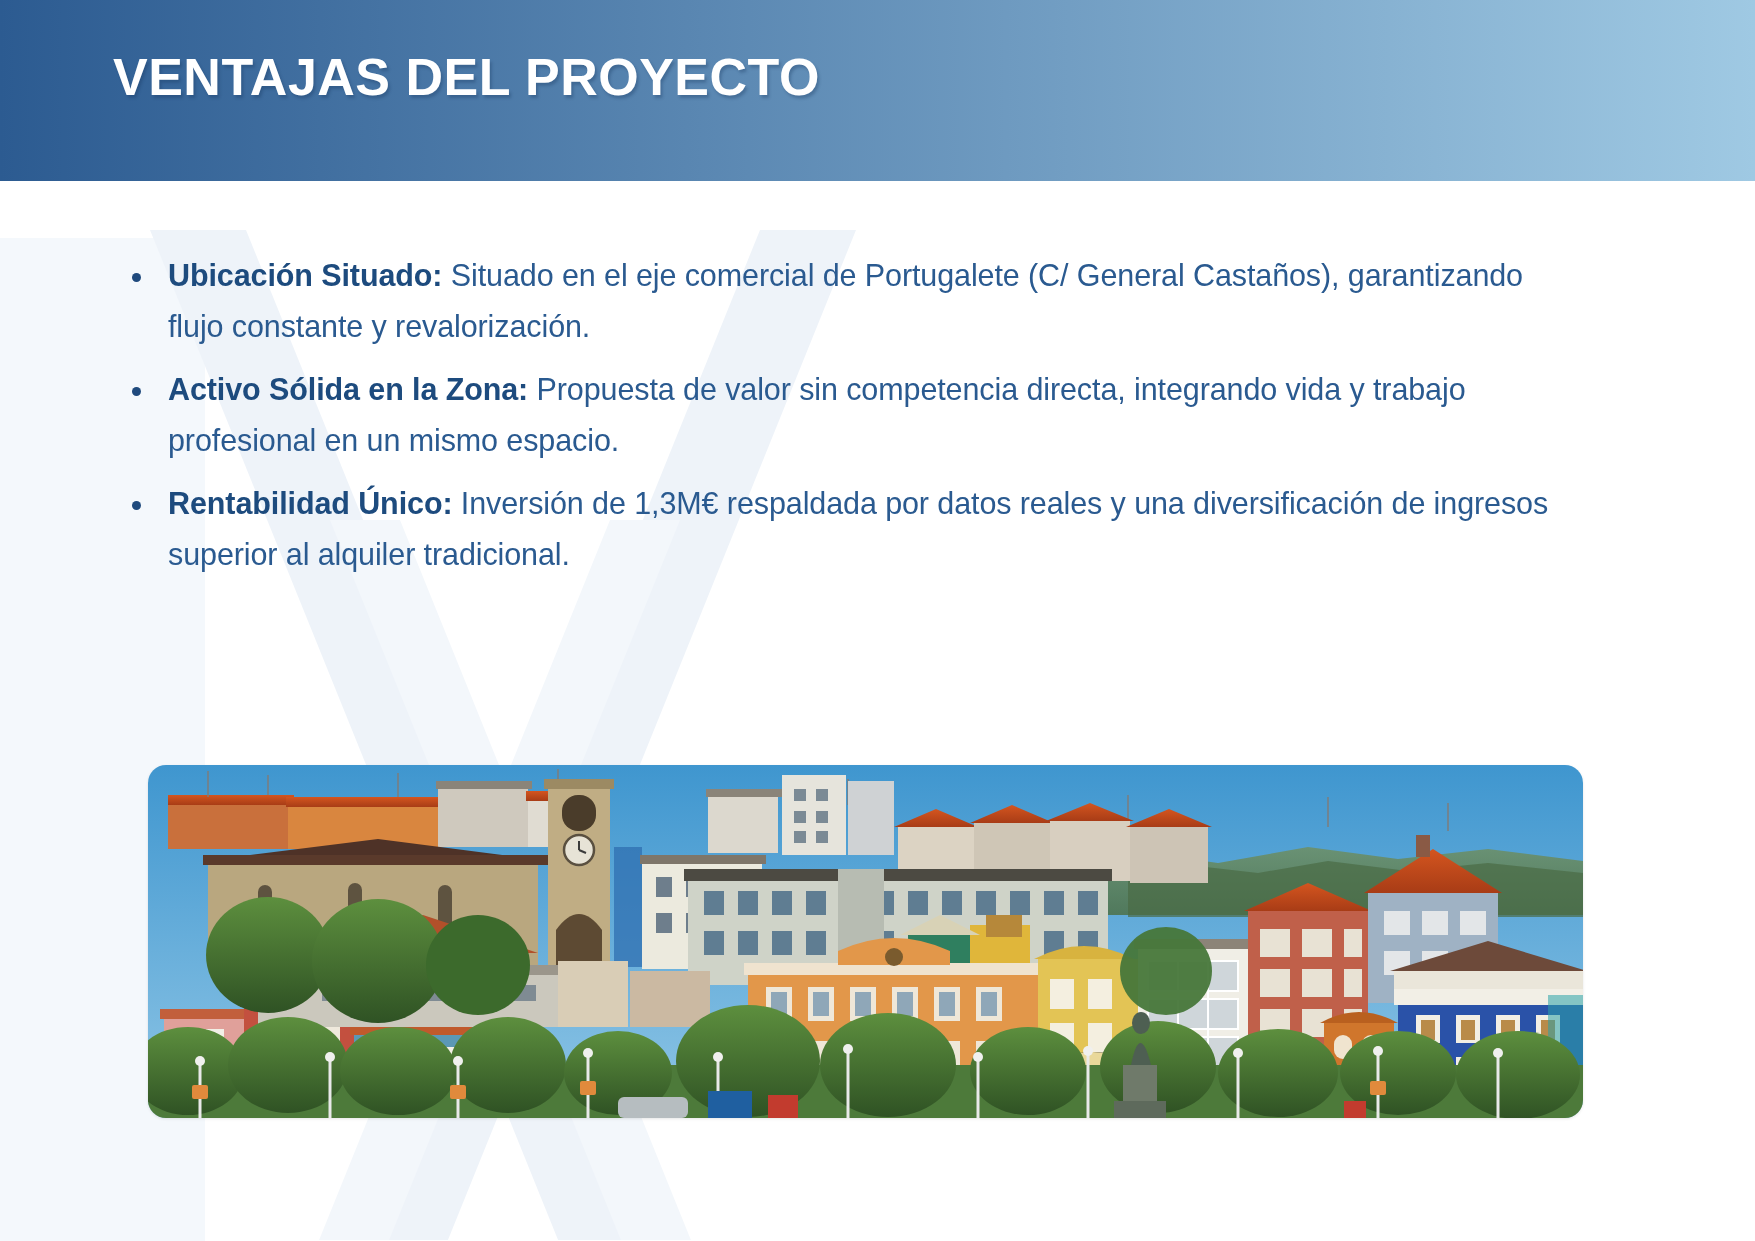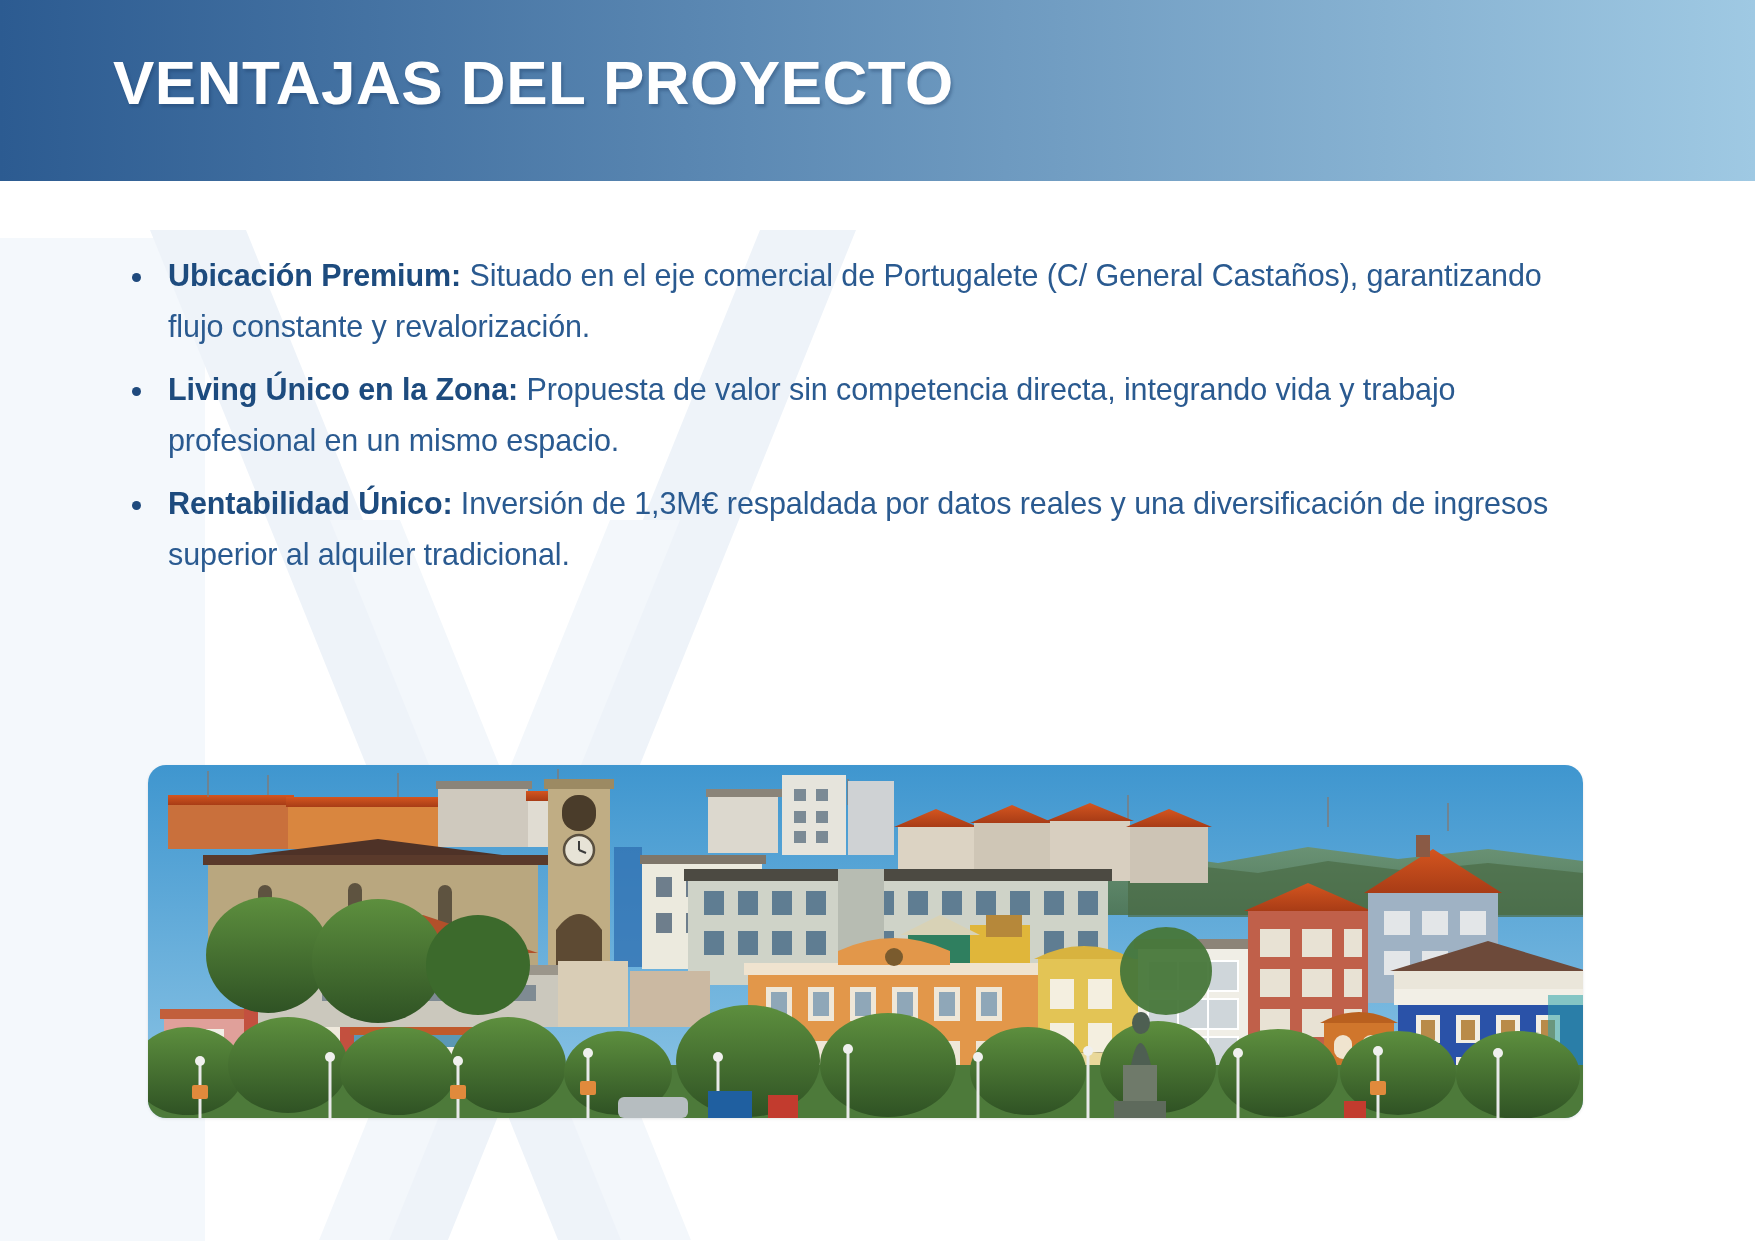"VENTAJAS DEL PROYECTO" .header-title { font-size: 62px -> 52px }
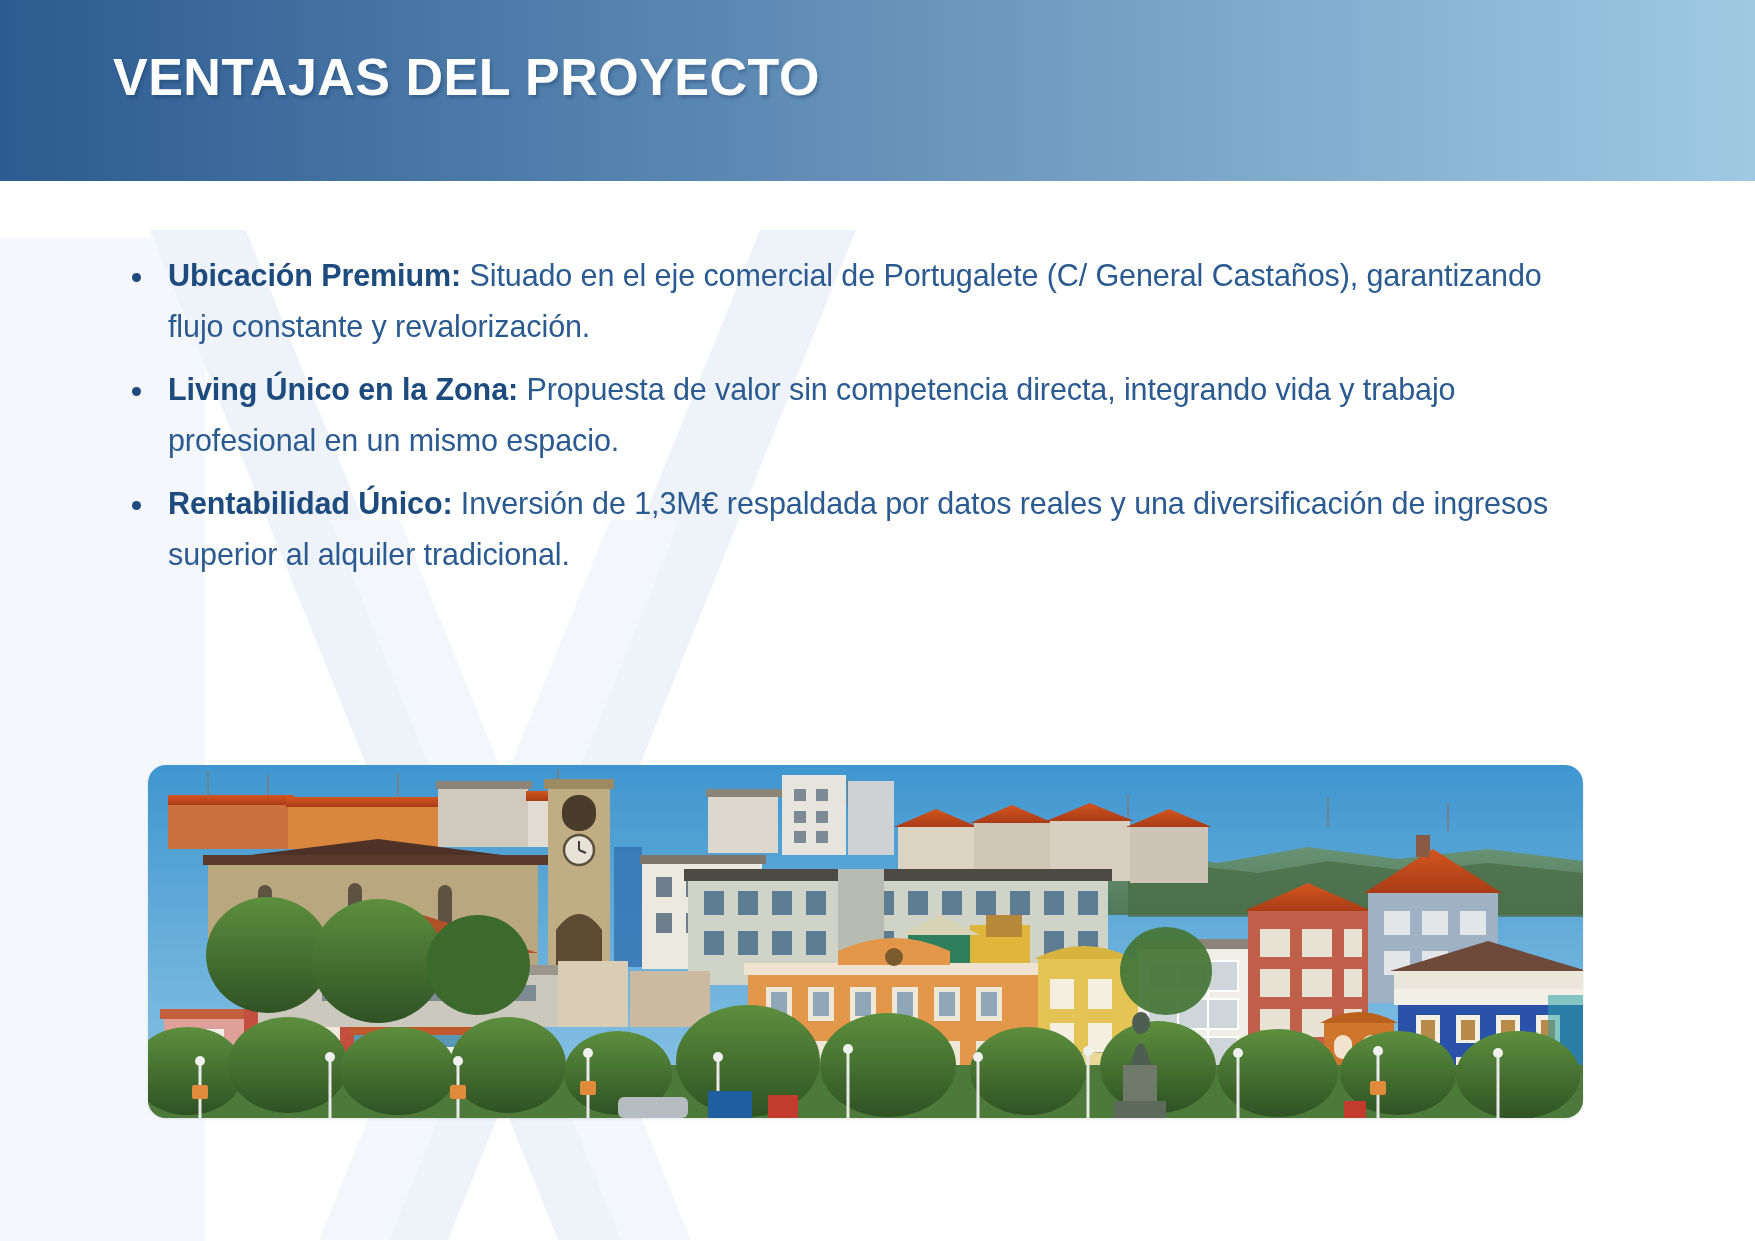"Ubicación Premium:" span.lead { text: Premium -> Situado }
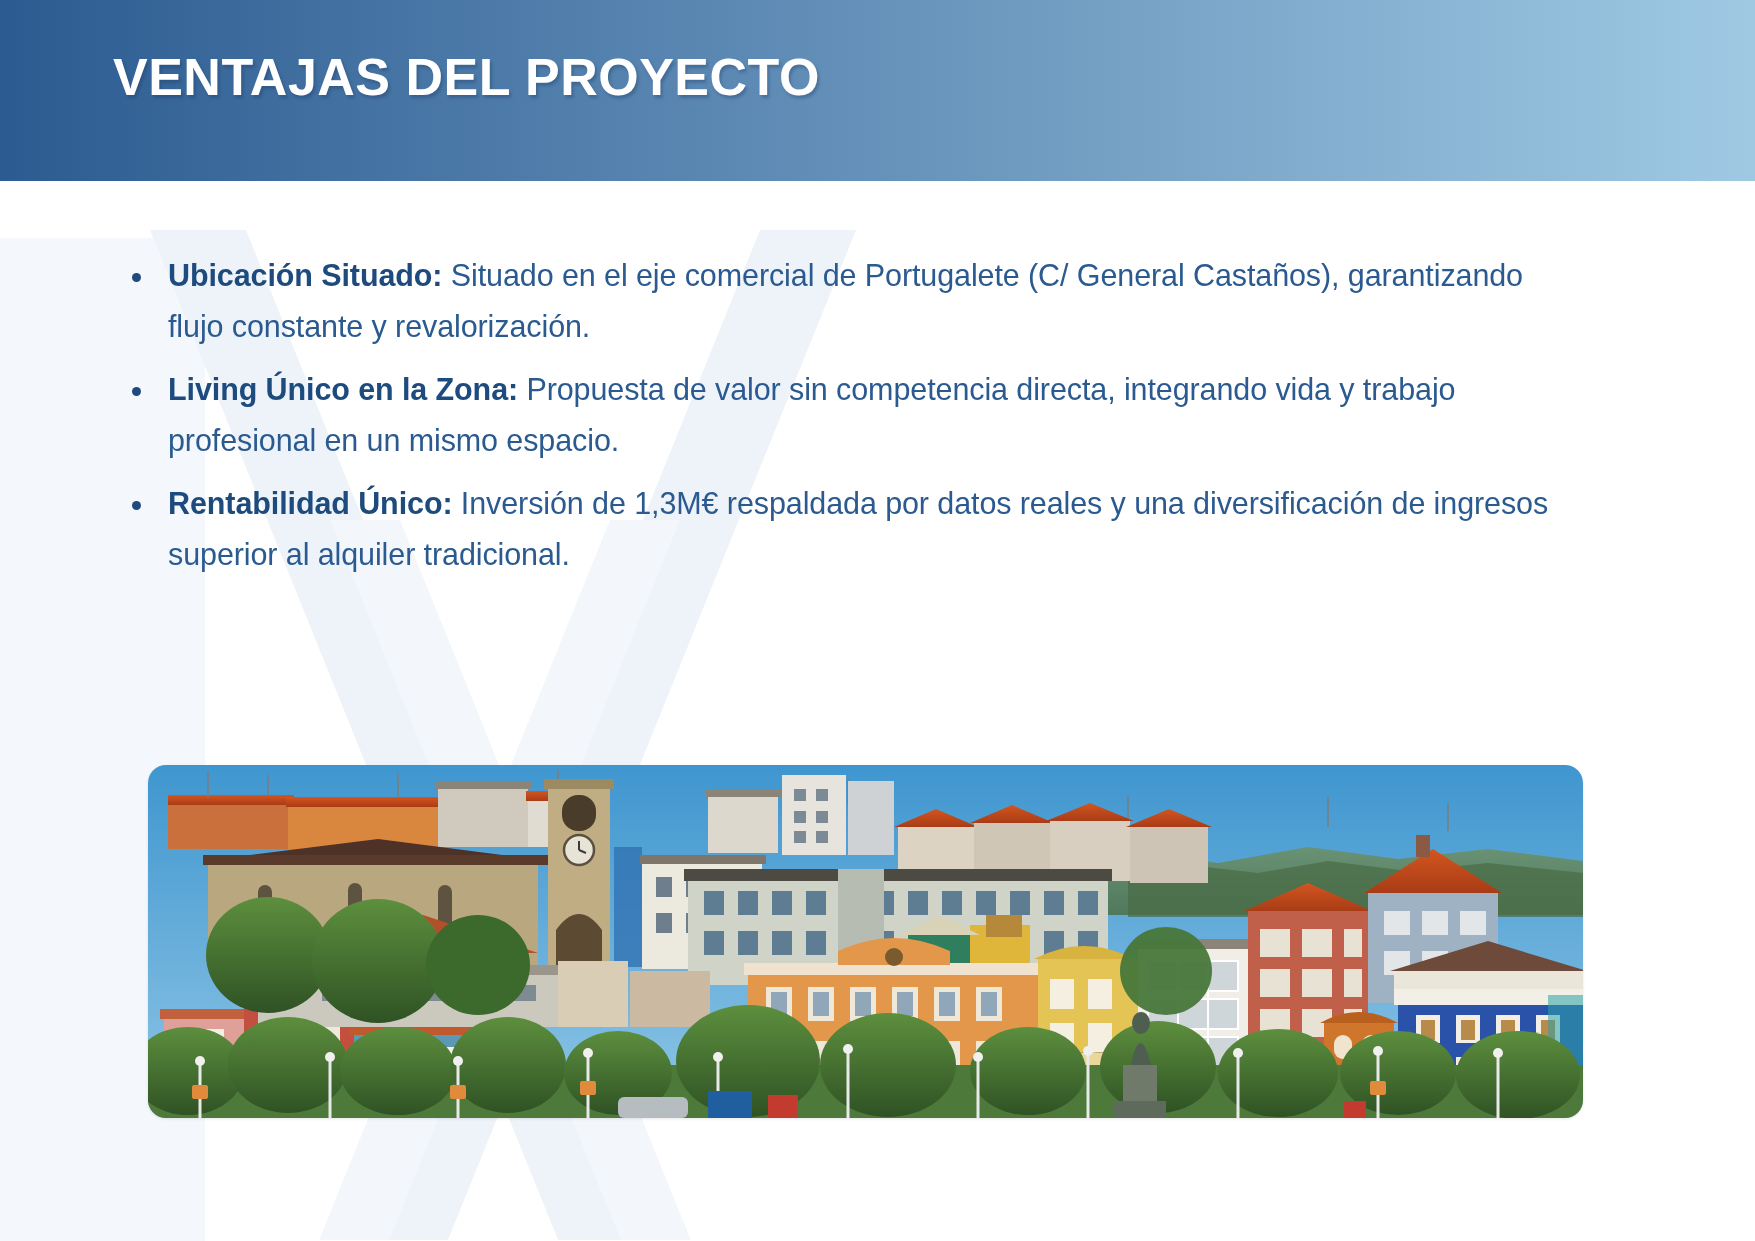"Living Único en la Zona:" span.lead { text: Living Único -> Activo Sólida }
